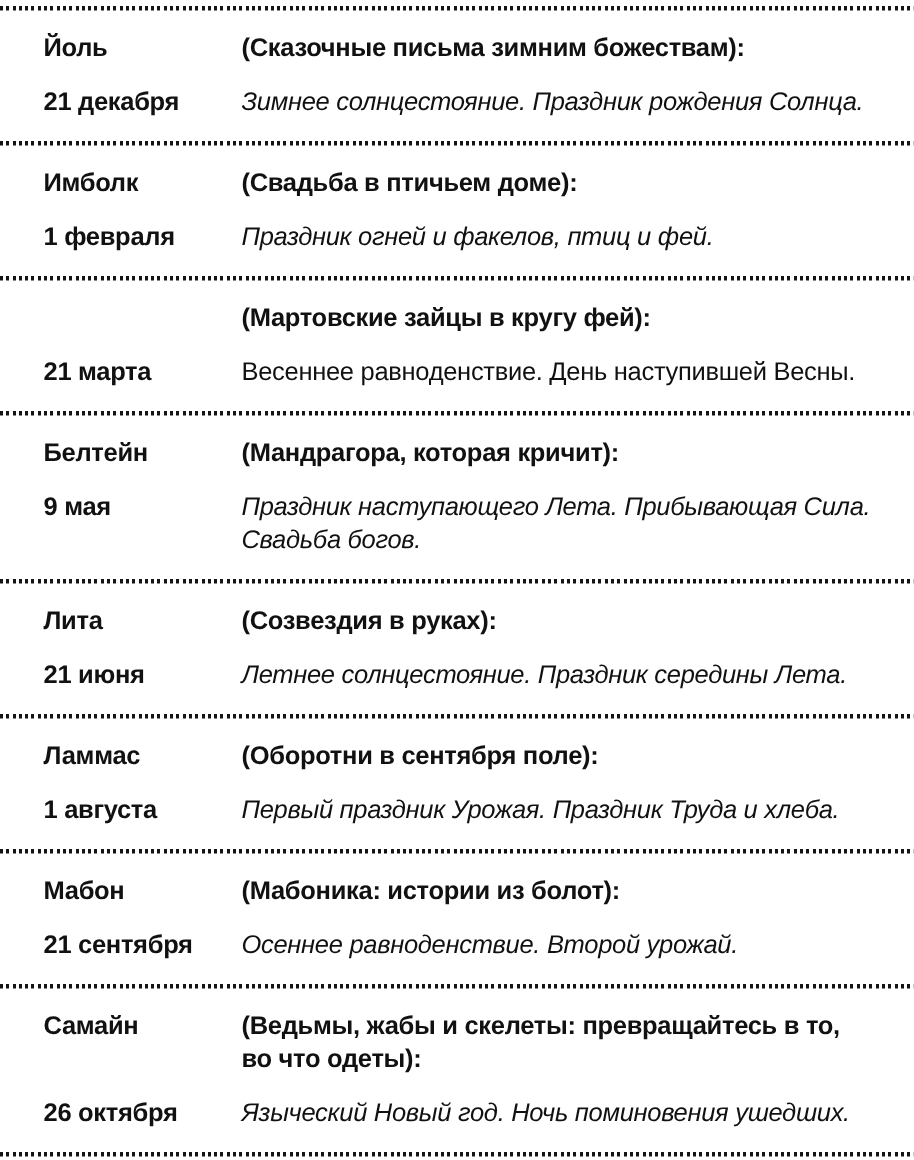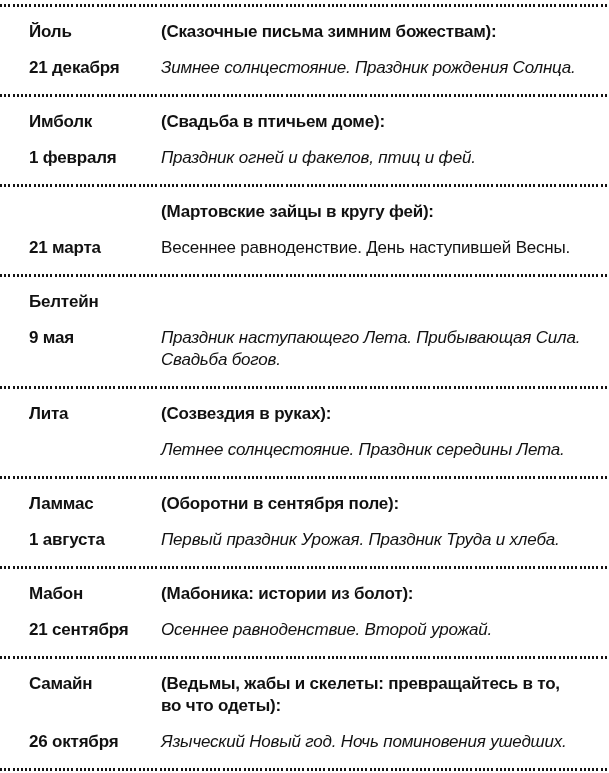"(Мандрагора, которая кричит):" div.title { html: none -> <div>(Мандрагора, которая кричит):</div> }
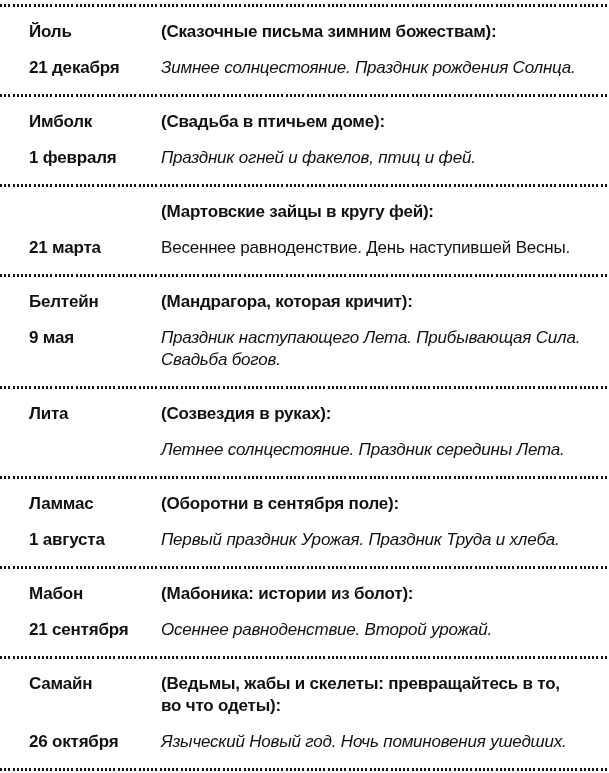"21 июня" div.date { html: none -> <div>21 июня</div> }
